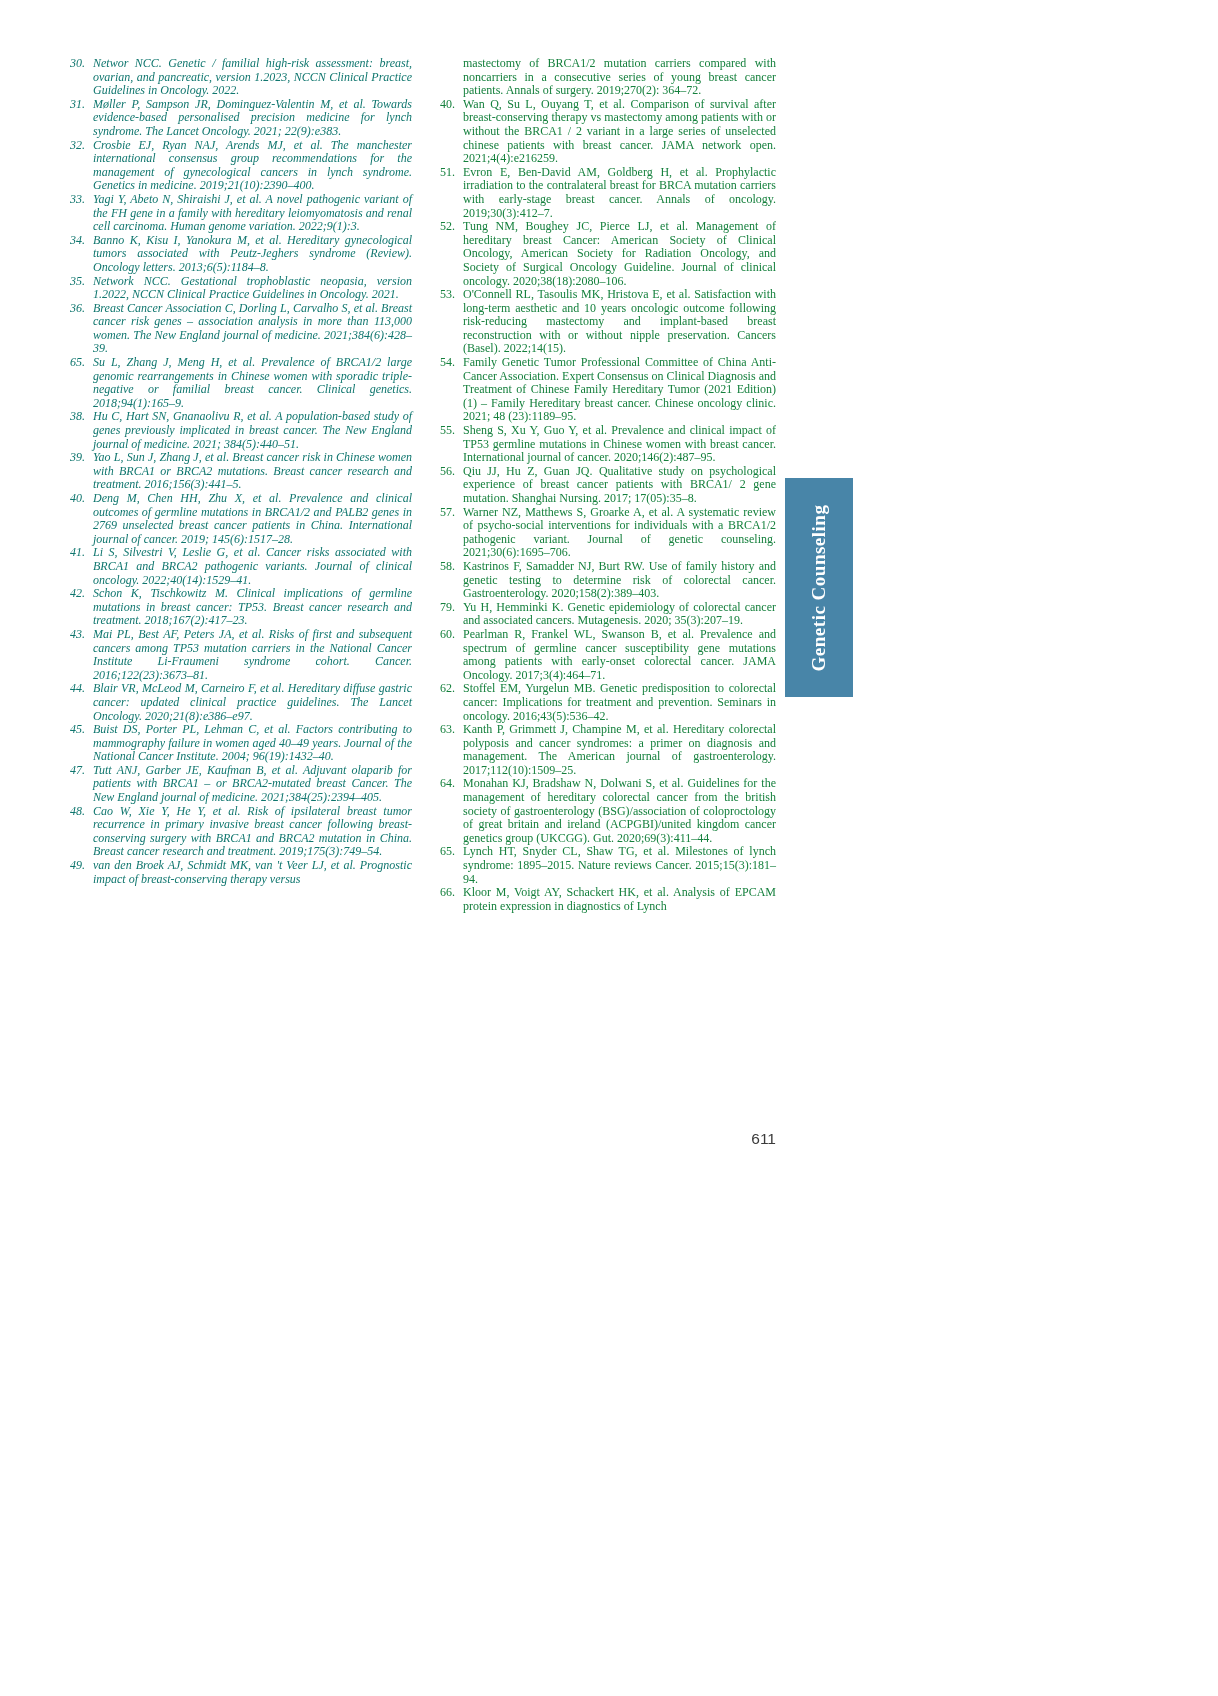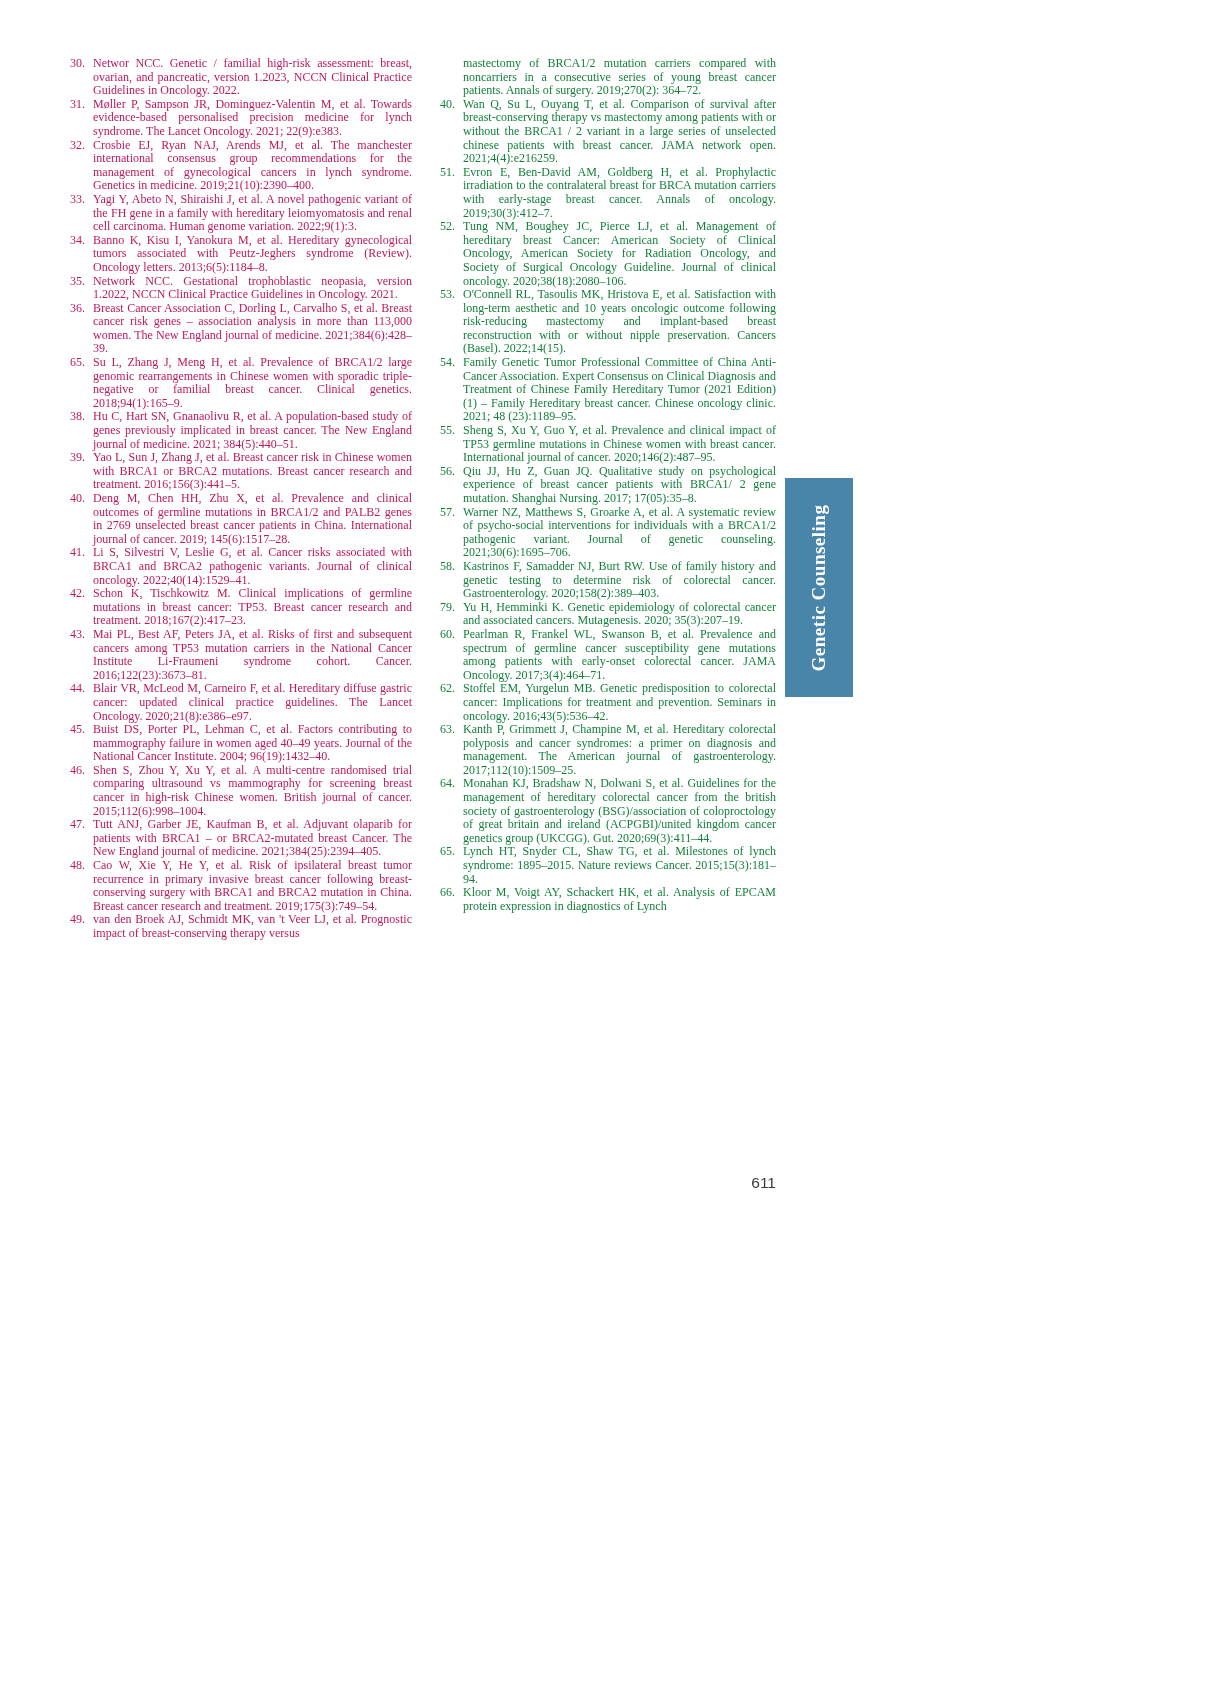"30." div.ref-column { color: #be185d -> #0f766e; font-style: none -> italic }
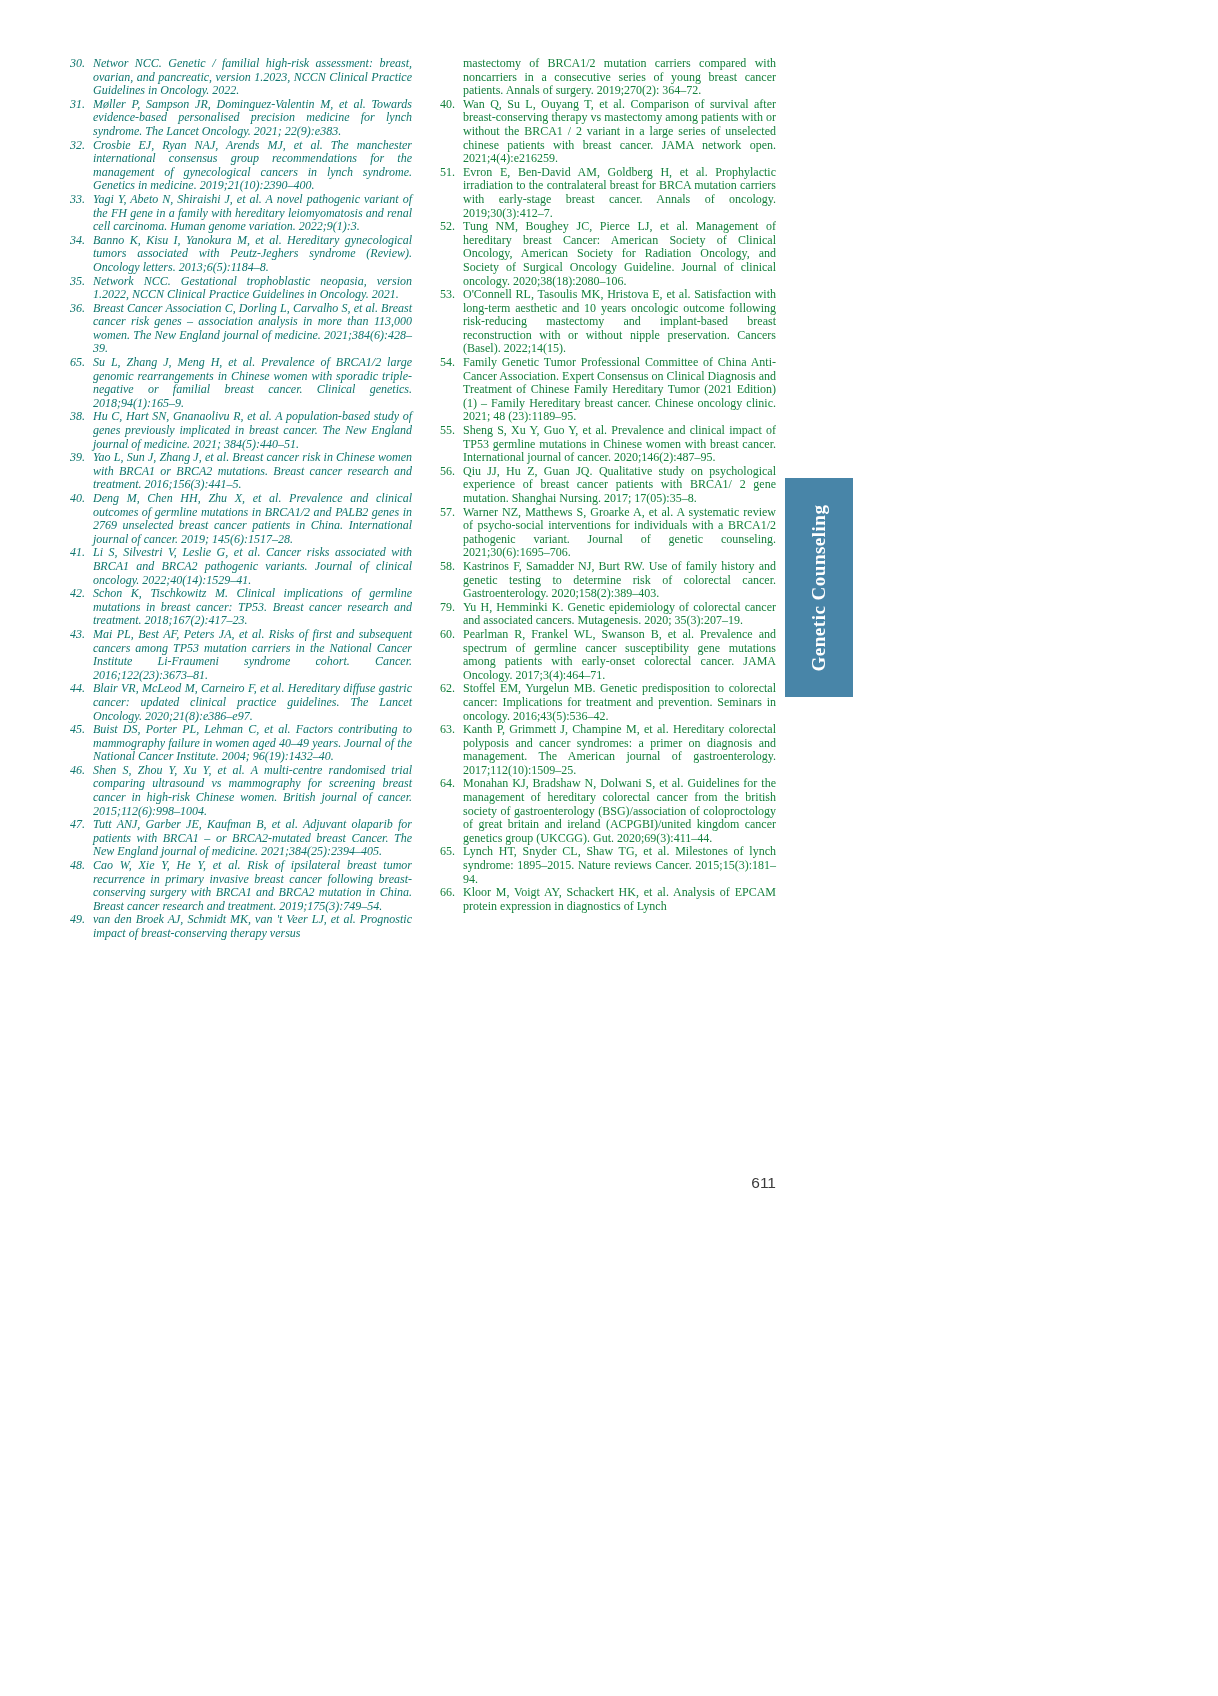"46." div.ref-entry { html: <div> <span>46.</span> <span>Shen S, Zhou Y, Xu Y, et al. A multi-centre randomised trial comparing ultrasound vs mammography for screening breast cancer in high-risk Chinese women. British journal of cancer. 2015;112(6):998–1004.</span> </div> -> none }
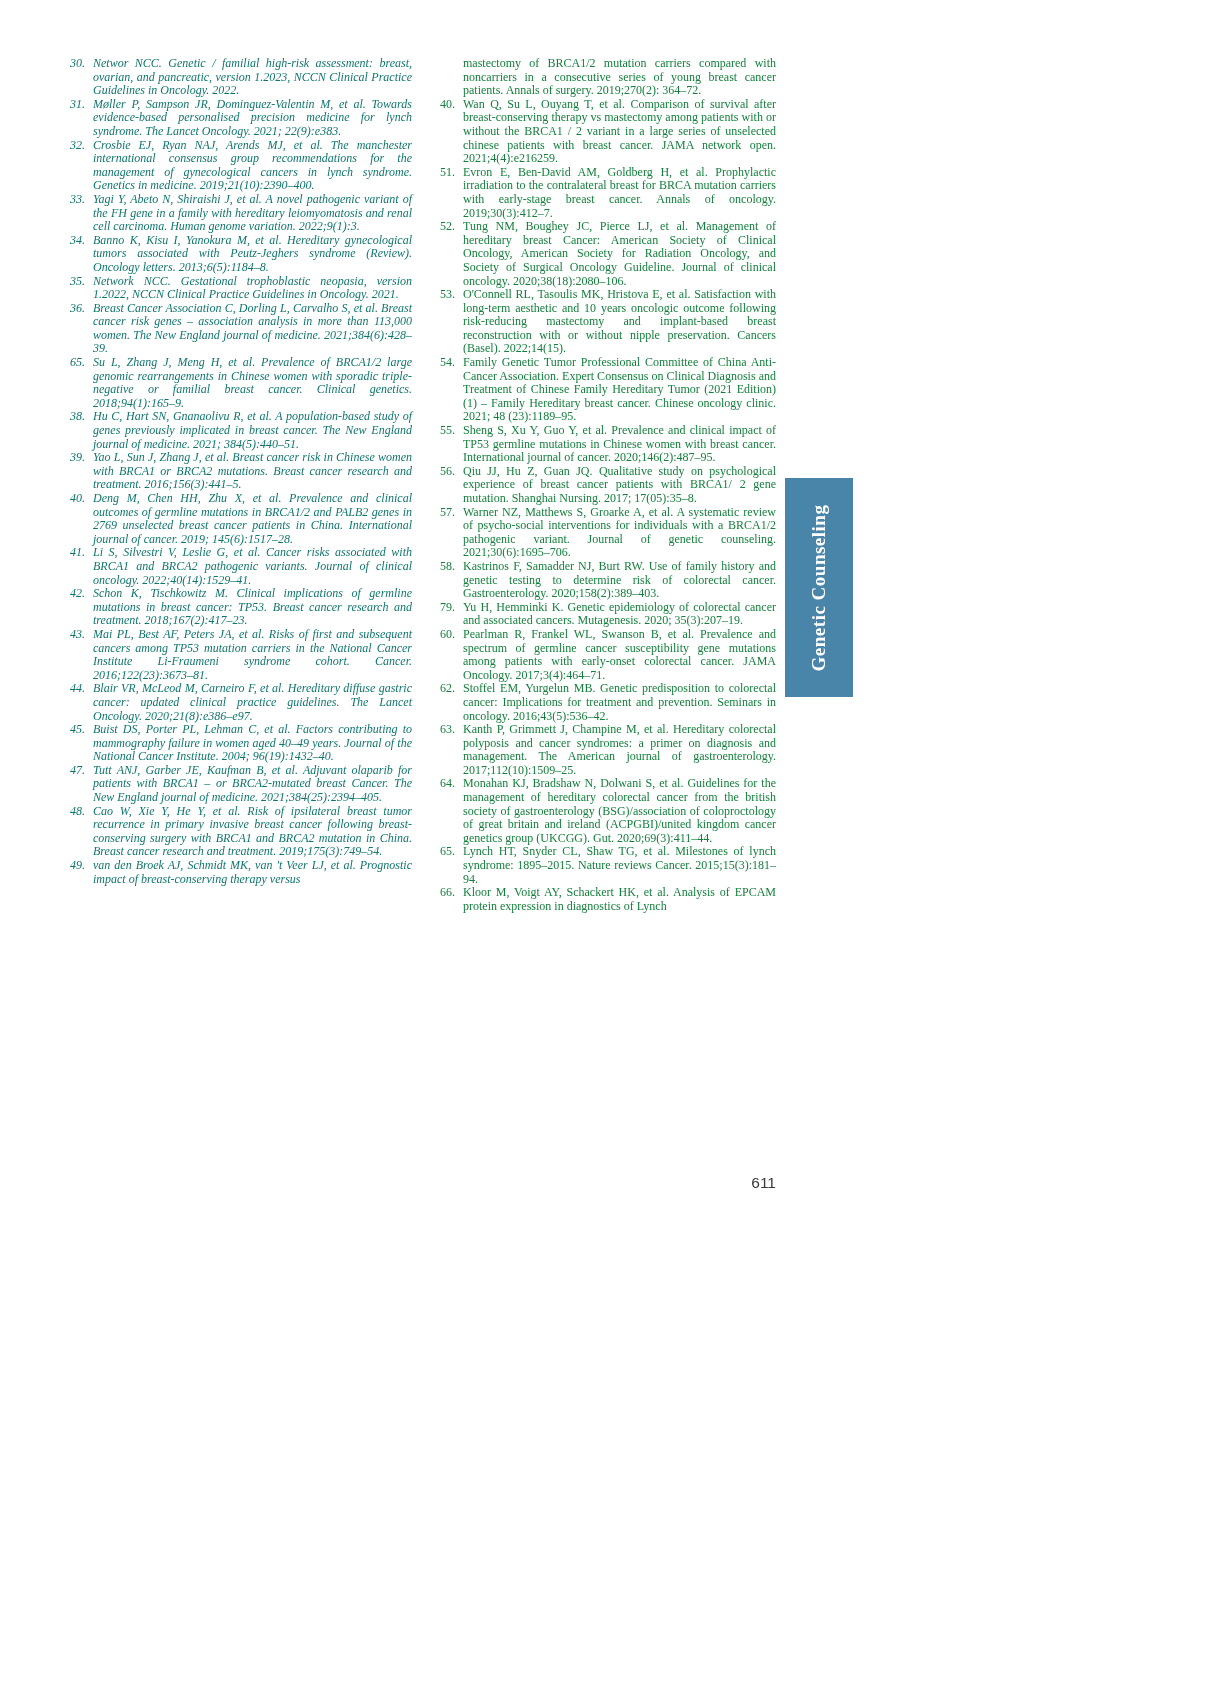"611" .page-number { margin-top: 44px -> none }
